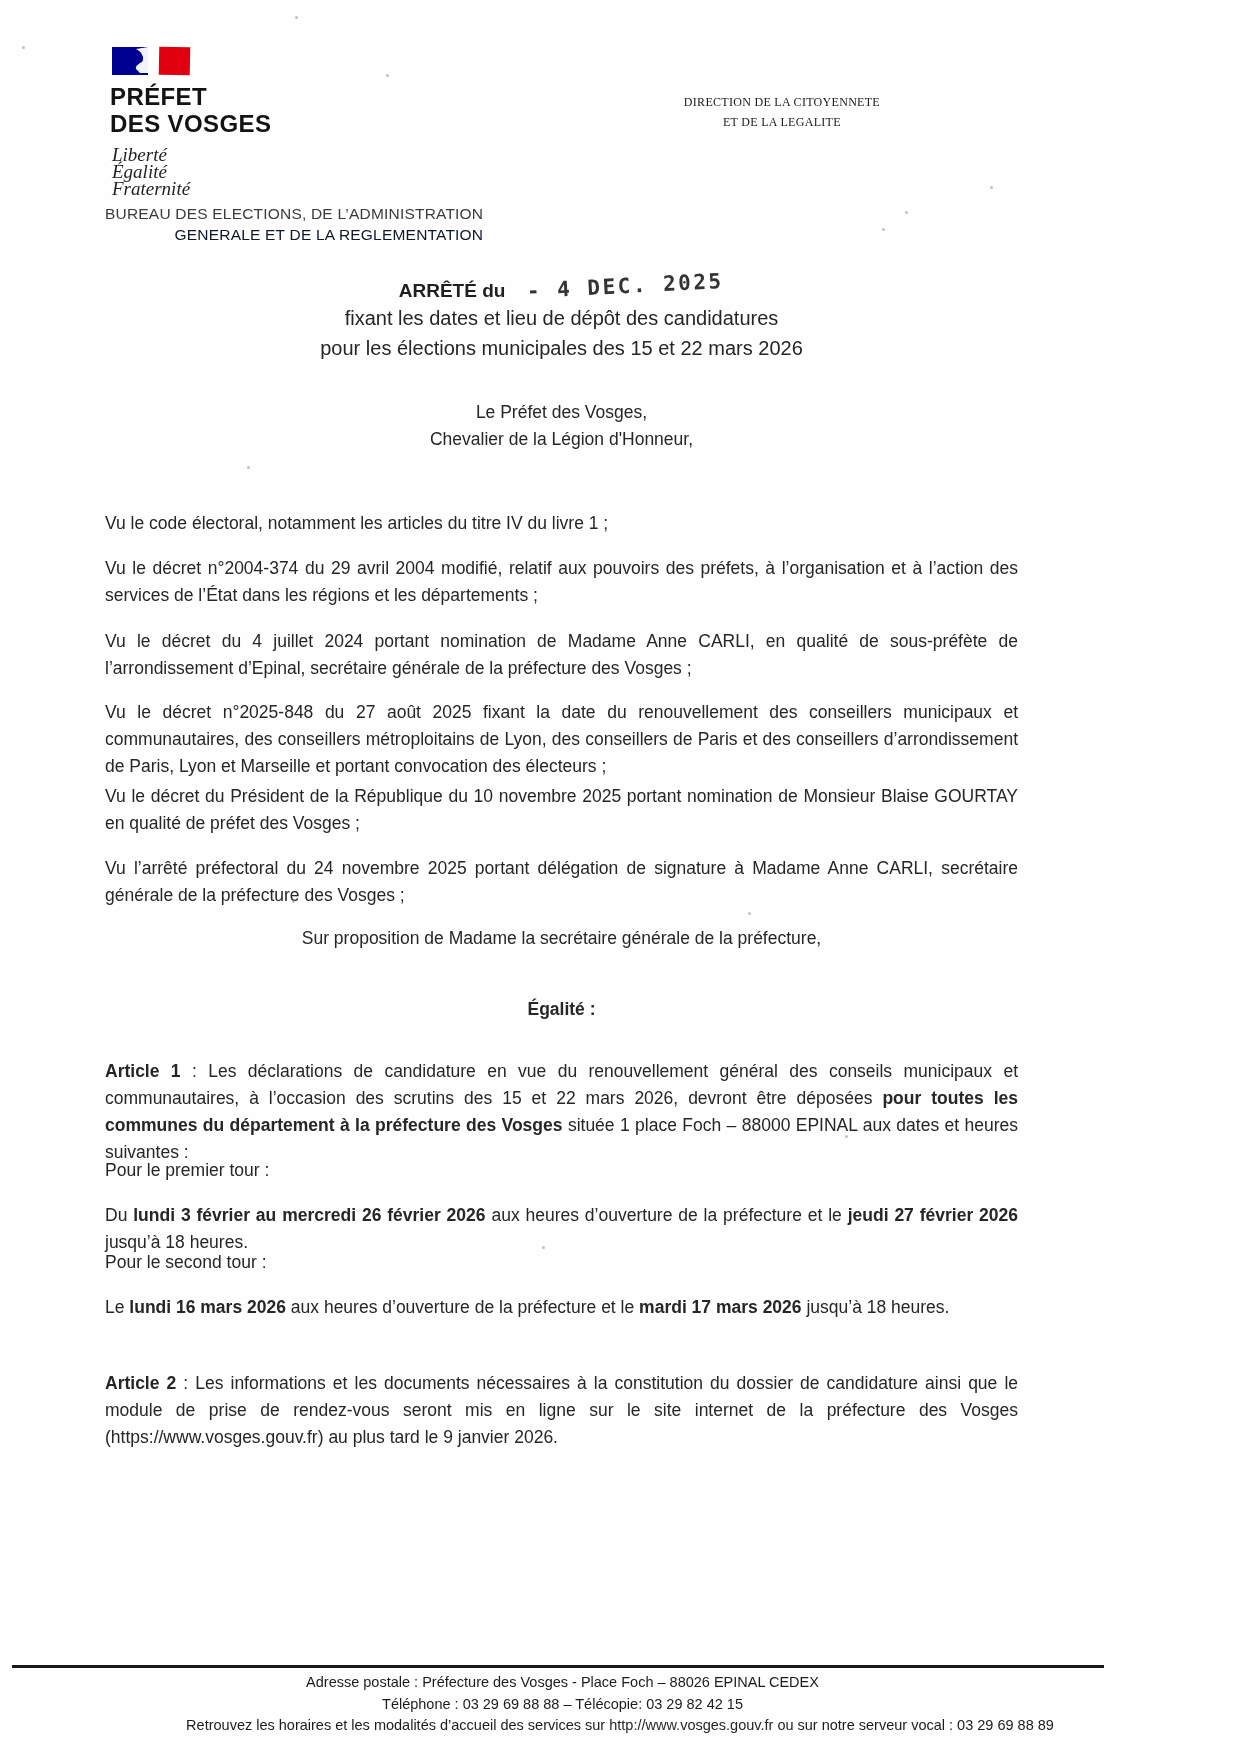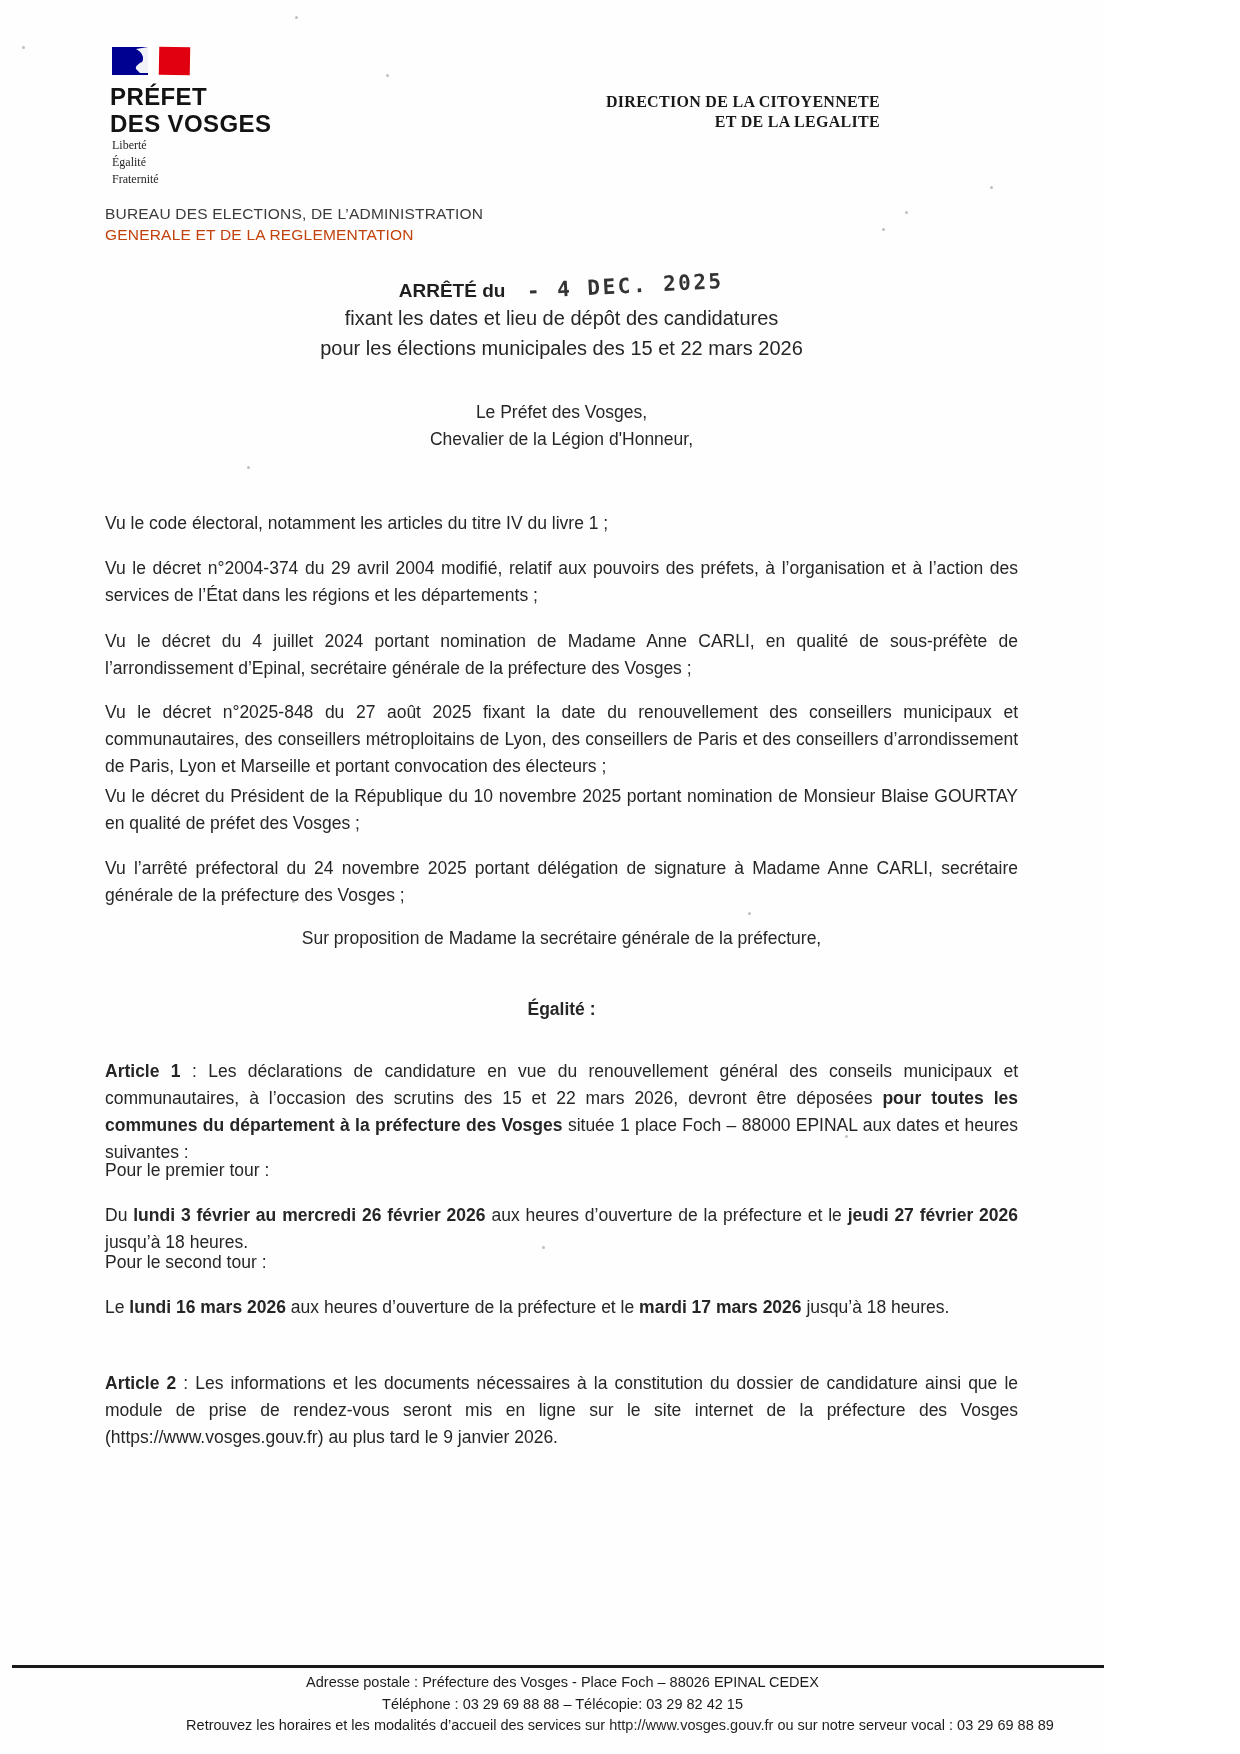"DIRECTION DE LA CITOYENNETE" .direction { font-size: 16px -> 12px; font-weight: bold -> normal; text-align: right -> center }
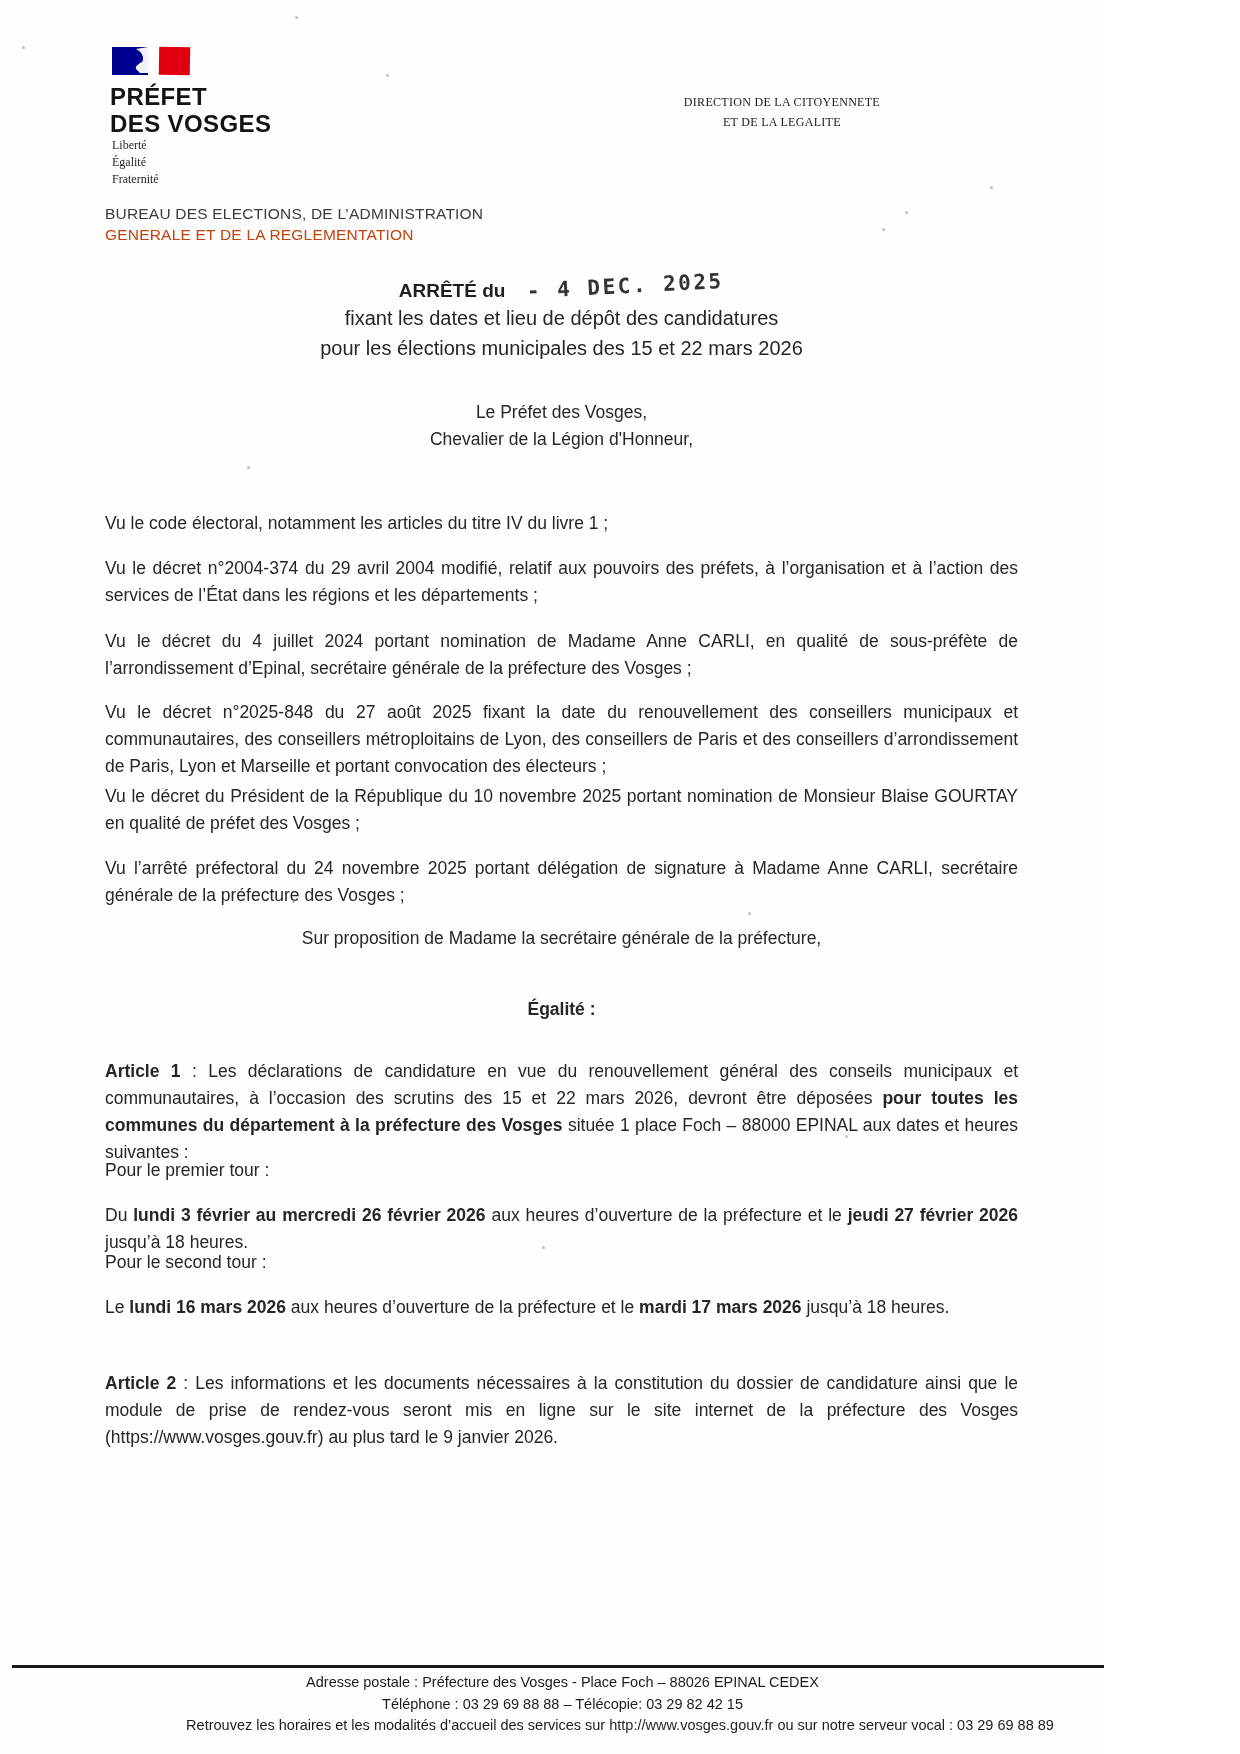"Liberté" .motto { font-size: 12px -> 19px; font-style: none -> italic; margin-top: none -> 9px }
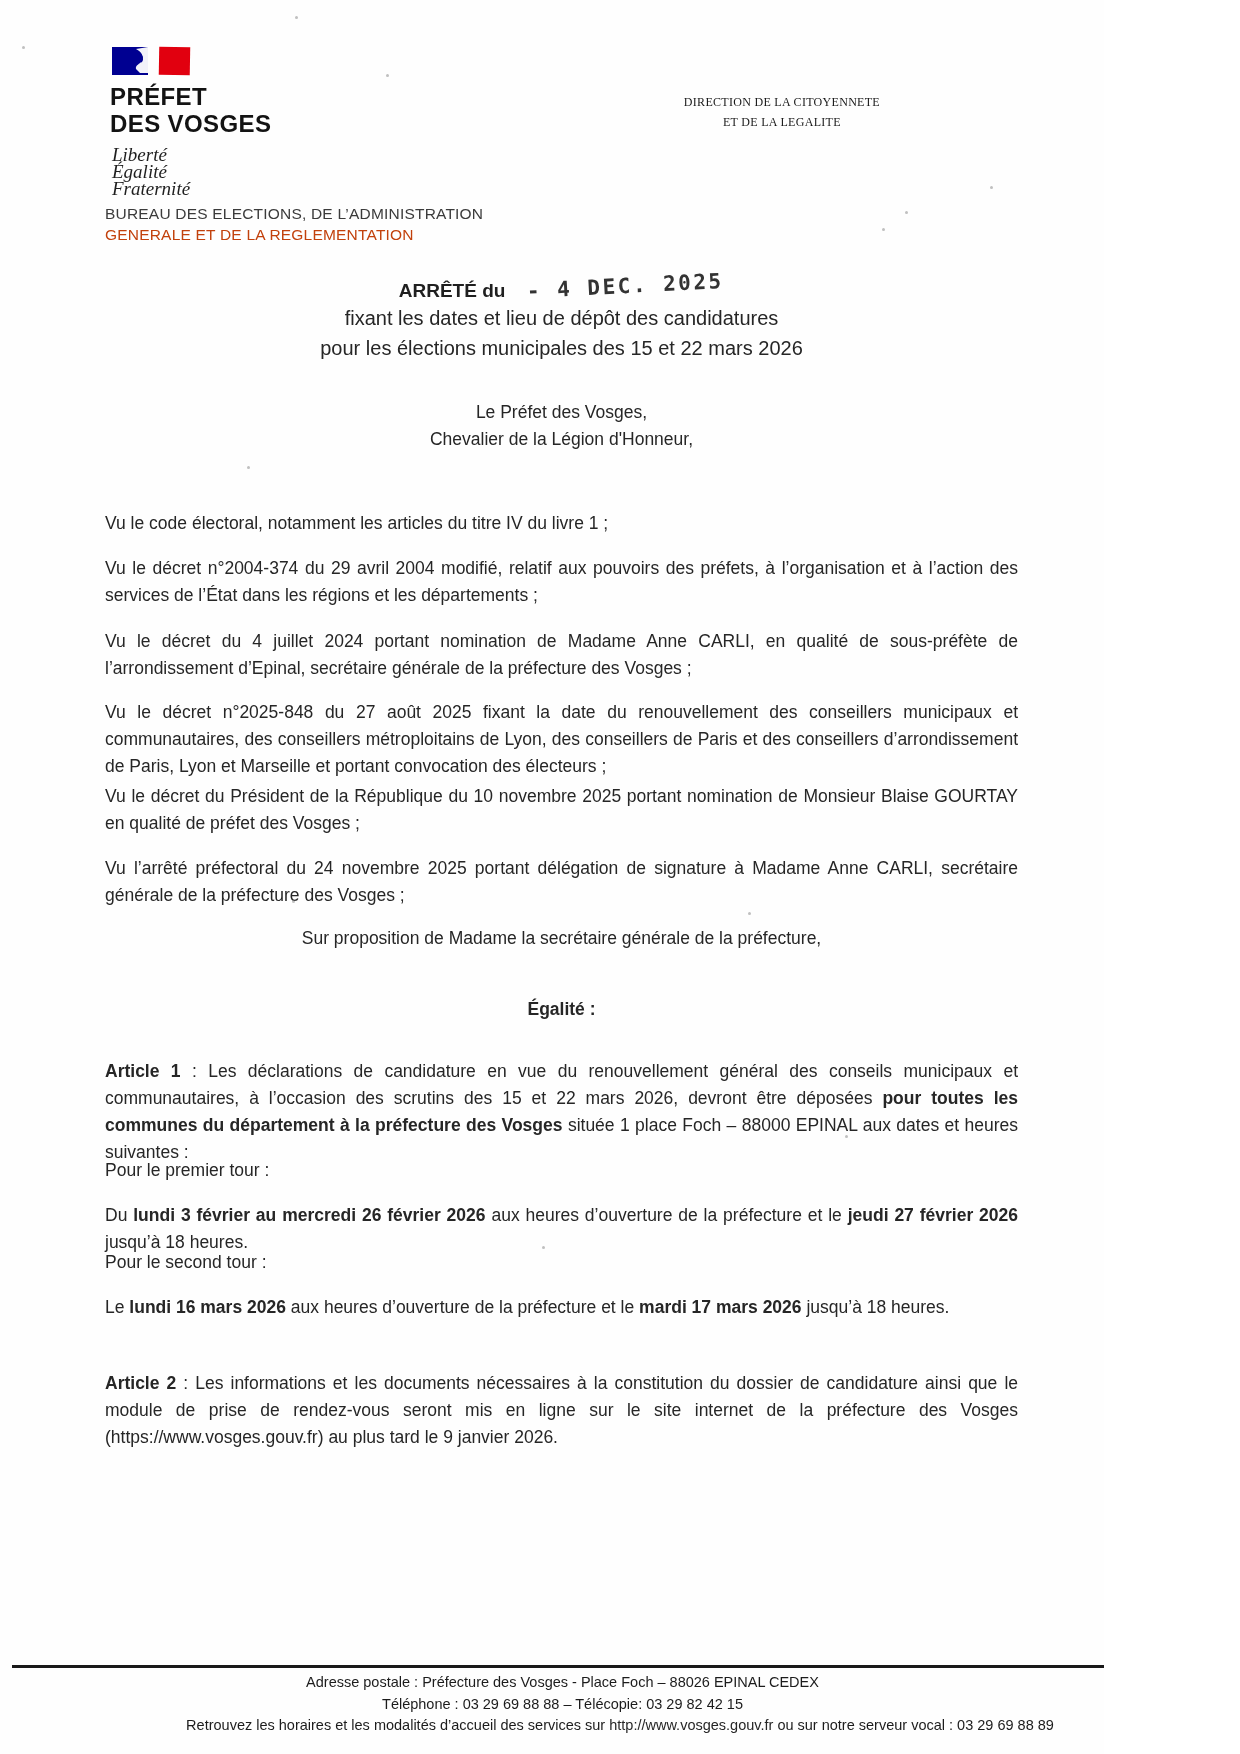"GENERALE ET DE LA REGLEMENTATION" .bureau .faded { color: #c2410c -> #0f172a; text-align: none -> right }
